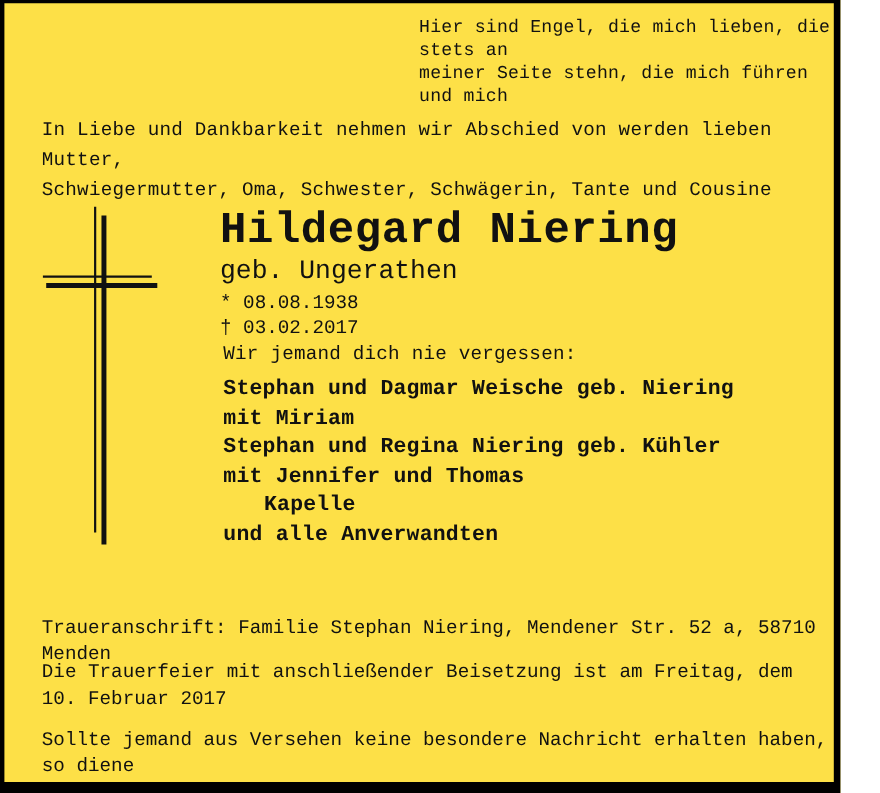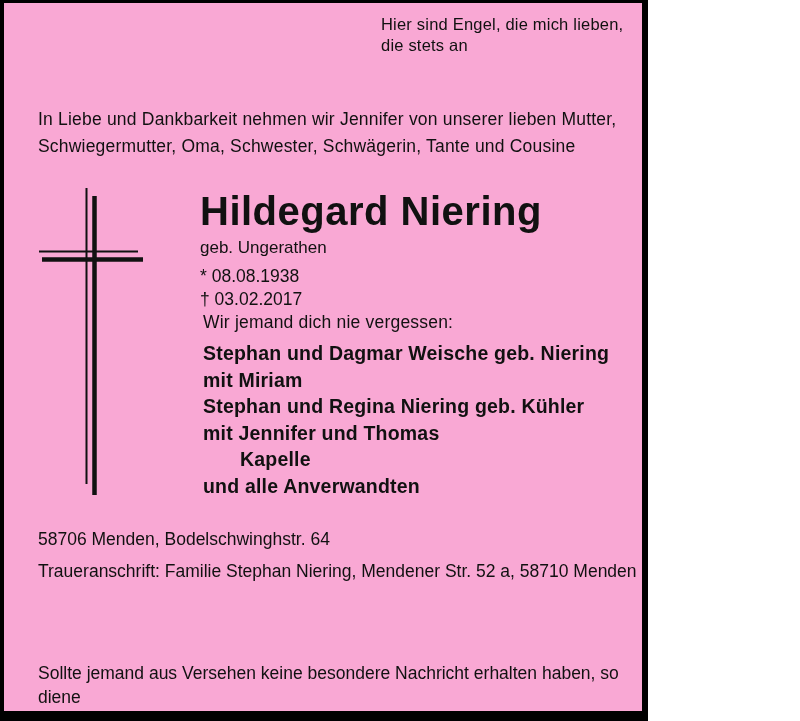"Hier sind Engel, die mich" .notice { background: #f9a8d4 -> #fde047; font-family: Liberation Sans, sans-serif -> Liberation Mono, monospace; width: 648px -> 764px }
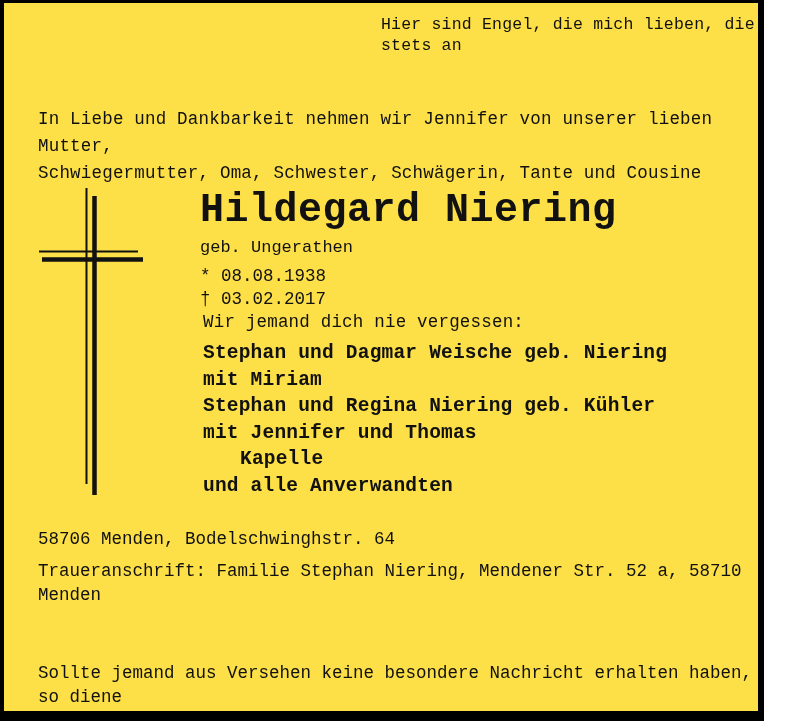"meiner Seite stehn, die mich" div { html: none -> <div>meiner Seite stehn, die mich führen und mich</div> }
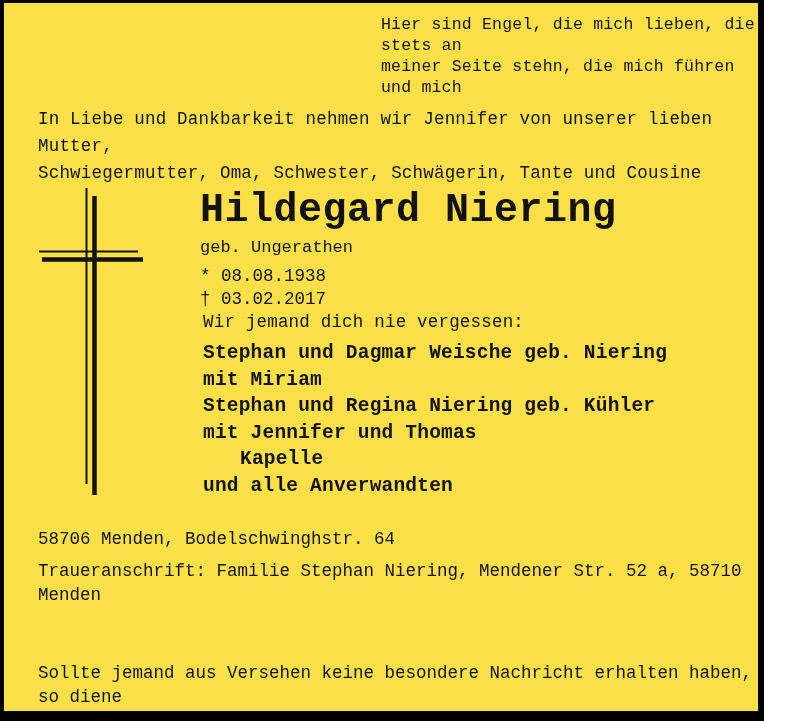"In Liebe und Dankbarkeit nehmen" div { text: Jennifer von unserer -> Abschied von werden }
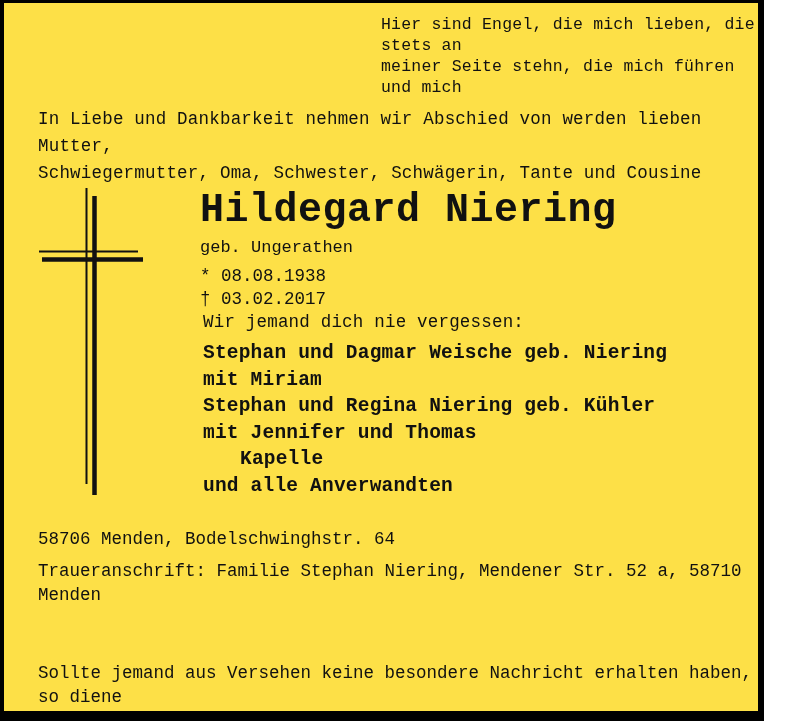"geb. Ungerathen" .maiden { font-size: 17px -> 24px }
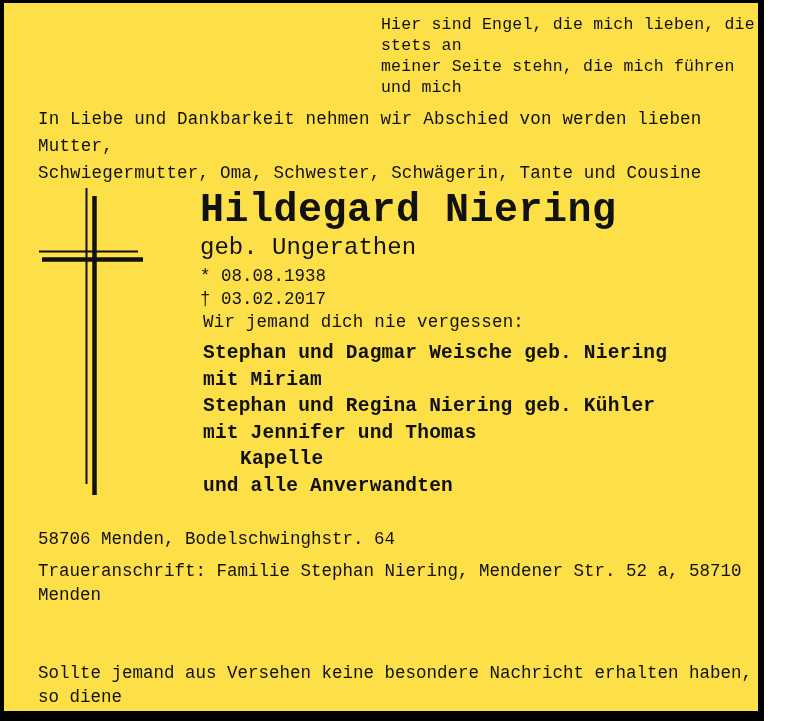"58706 Menden, Bodelschwinghstr. 64" div.abs { html: <div>58706 Menden, Bodelschwinghstr. 64</div> -> none }
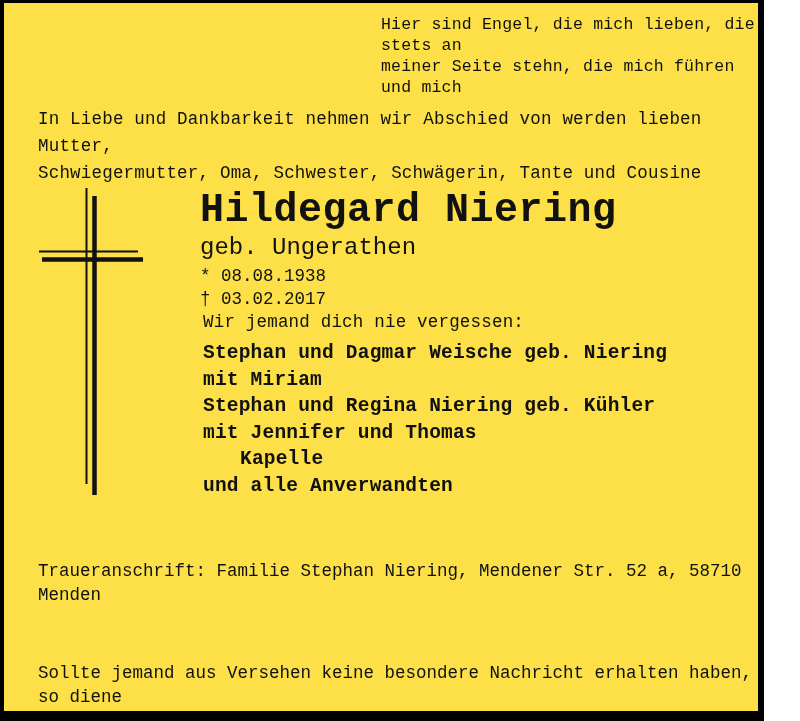"Die Trauerfeier mit anschließender" div { html: none -> <div>Die Trauerfeier mit anschließender Beisetzung ist am Freitag, dem 10. Februar 2017</div> }
